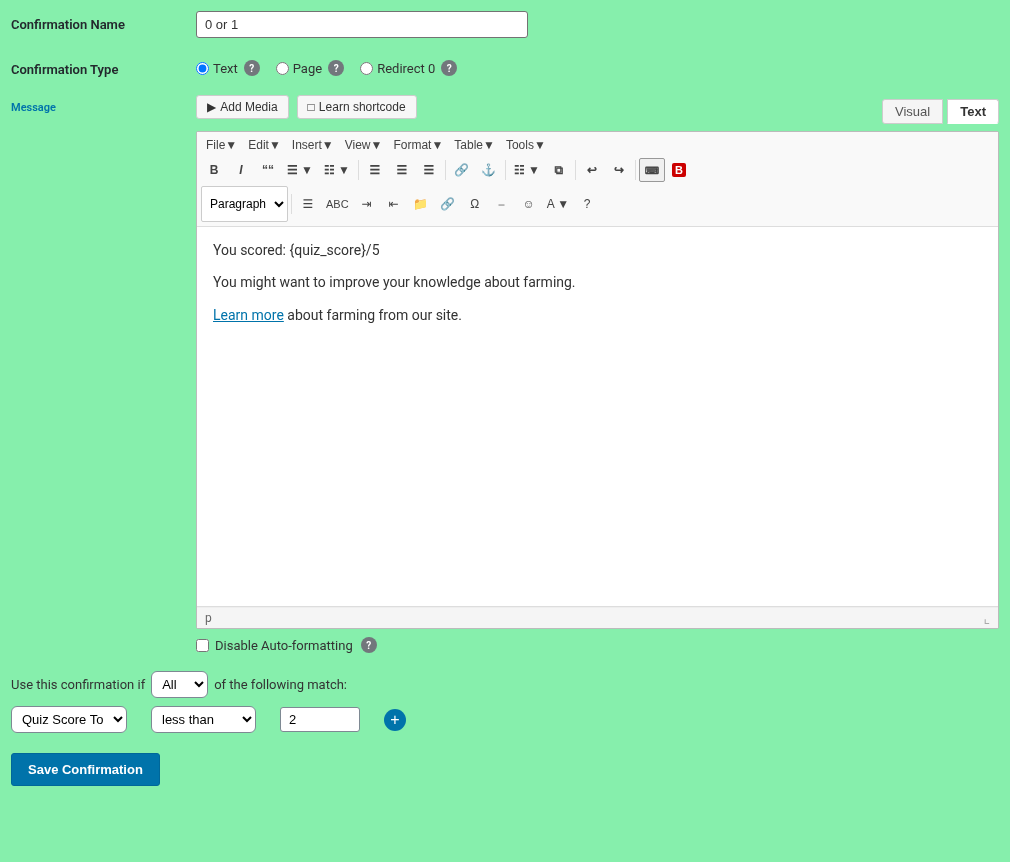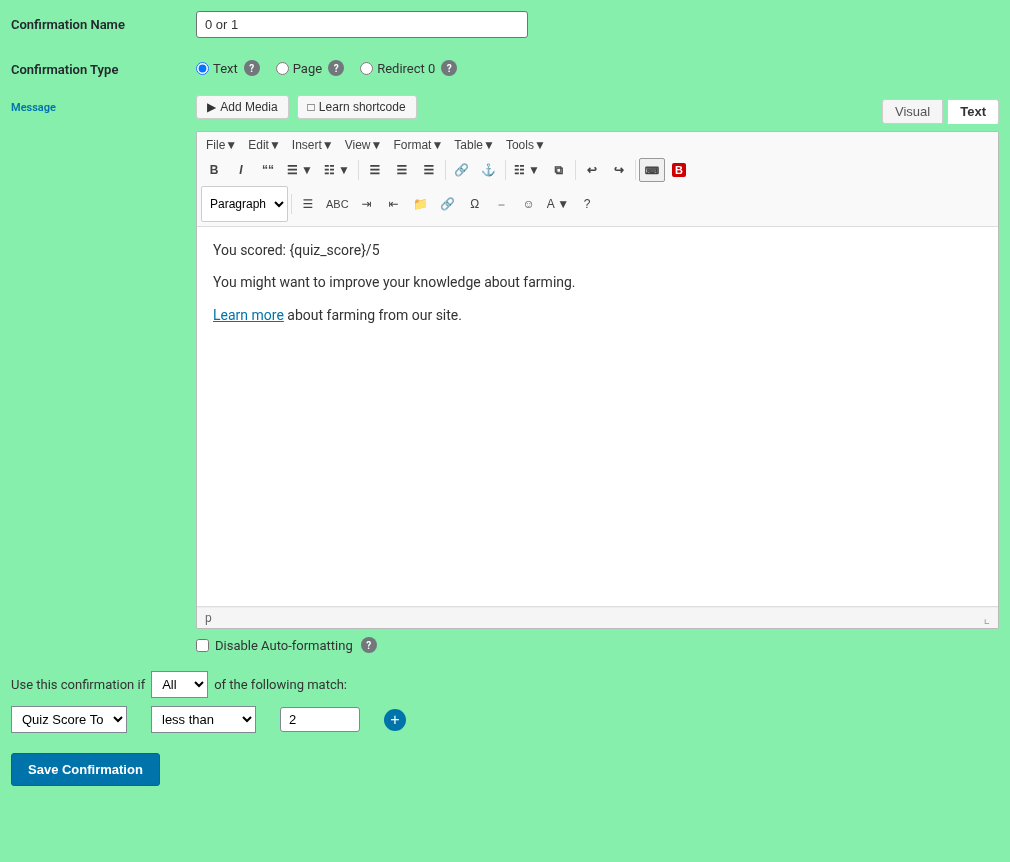"All" .conditional-select { border-radius: 0 -> 6px }
